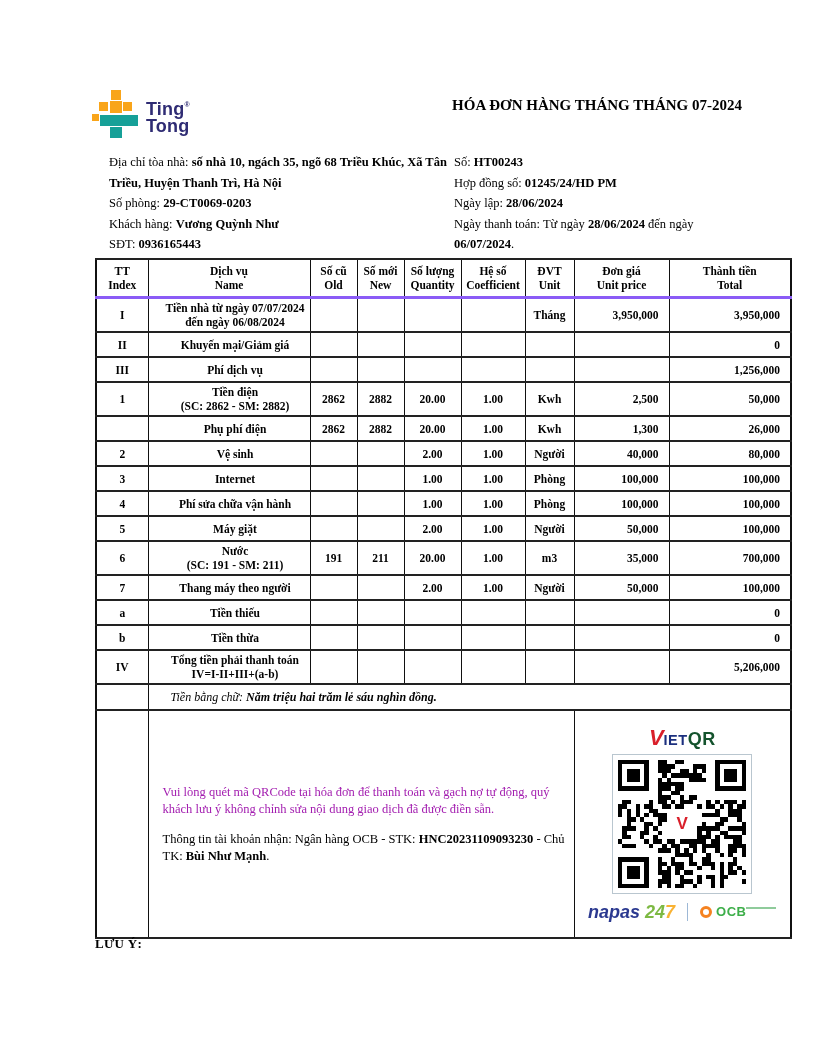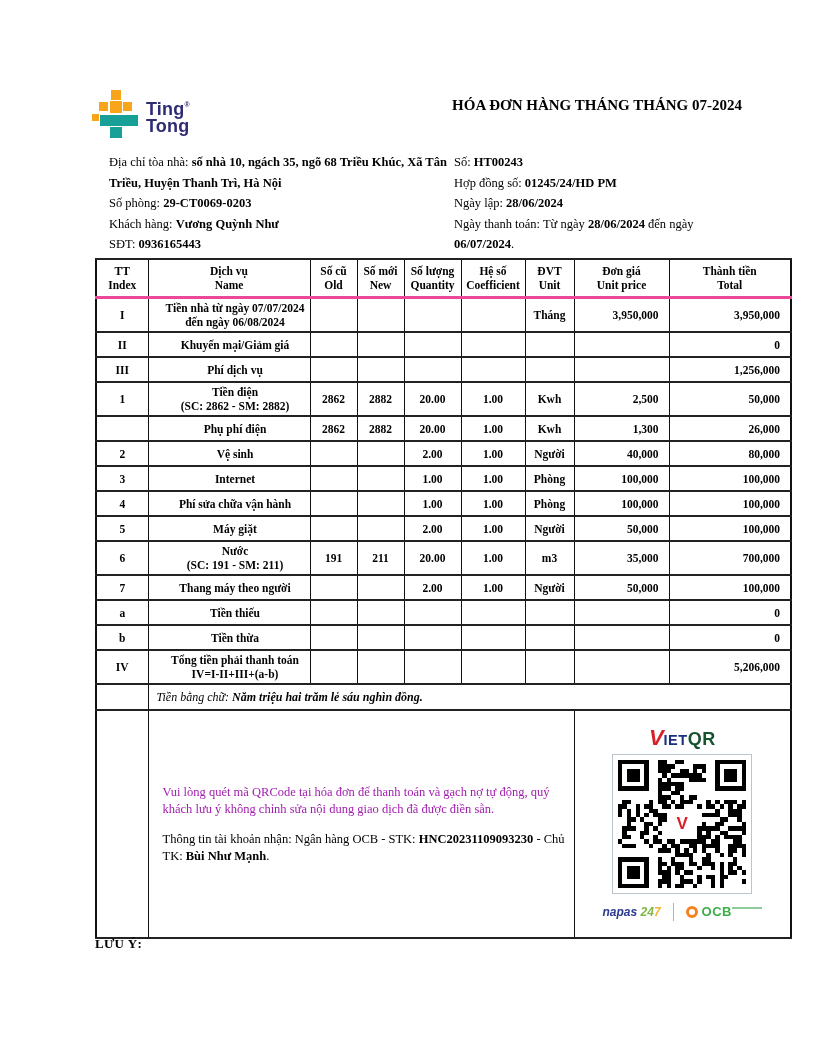"TT" th { border-bottom: 3px solid #ec4899 -> 3px solid #8b5cf6 }
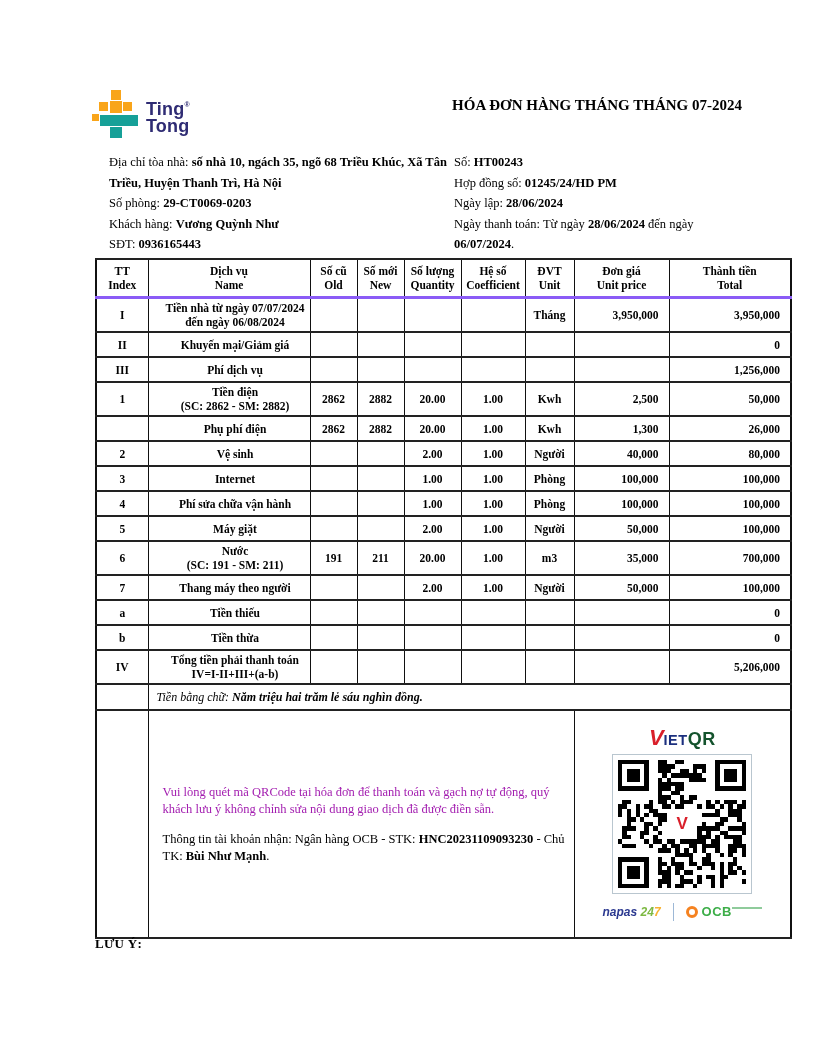"Tiền bằng chữ: Năm triệu" .words-cell { padding-left: 8px -> 22px }
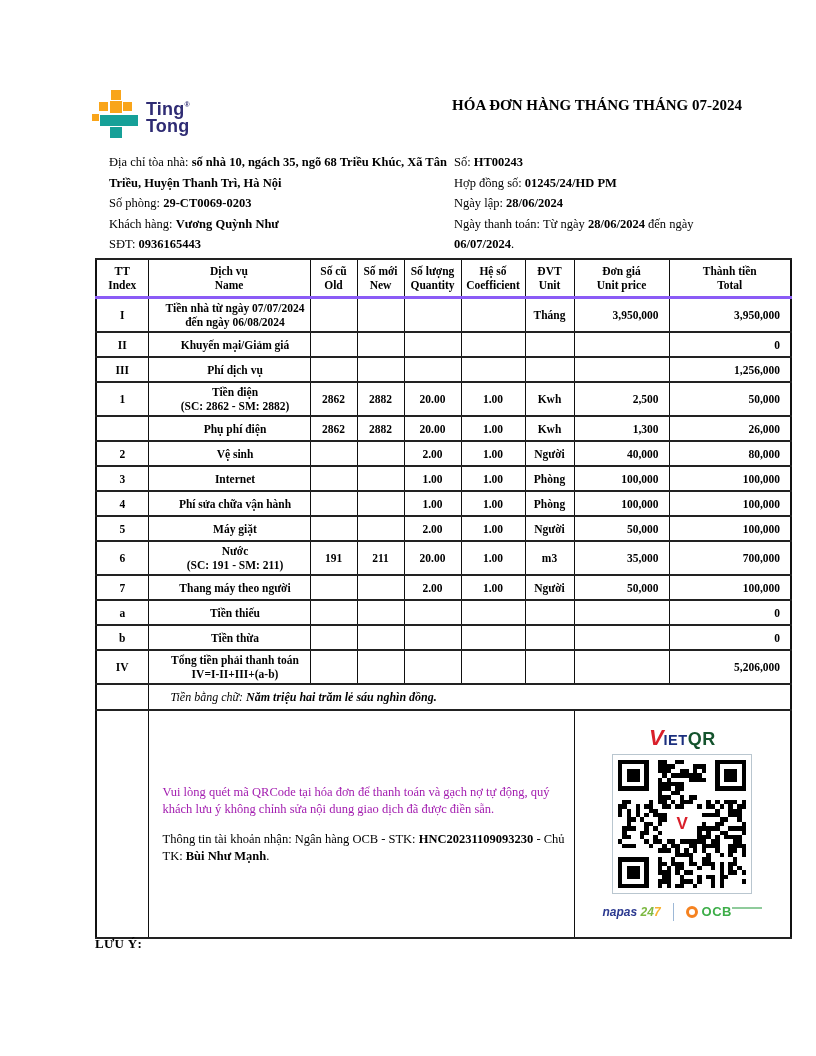"napas 247" .napas { font-size: 12px -> 18px }
